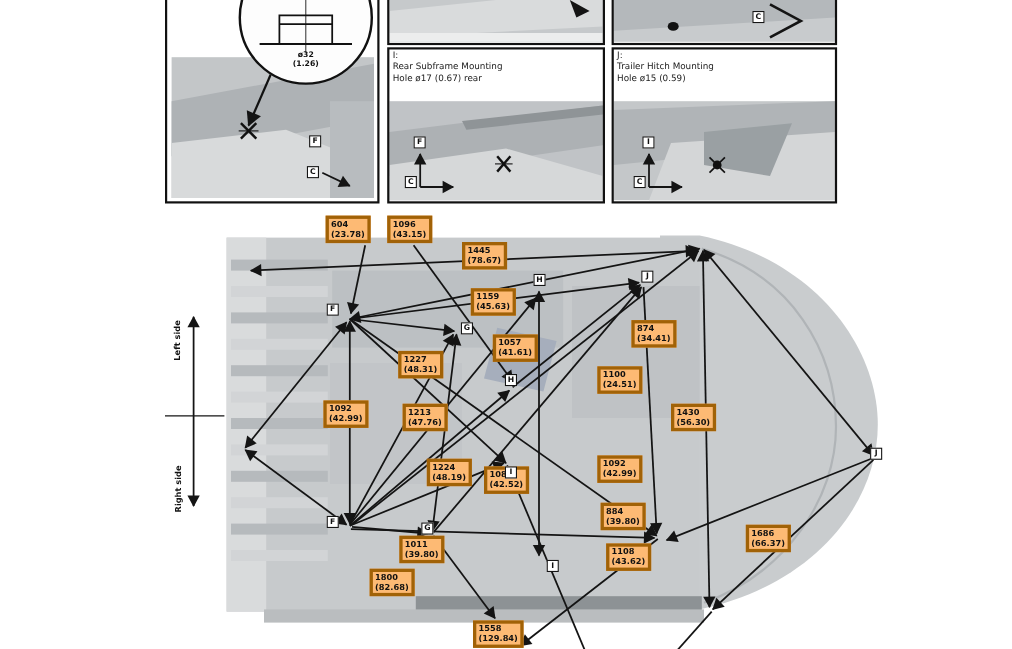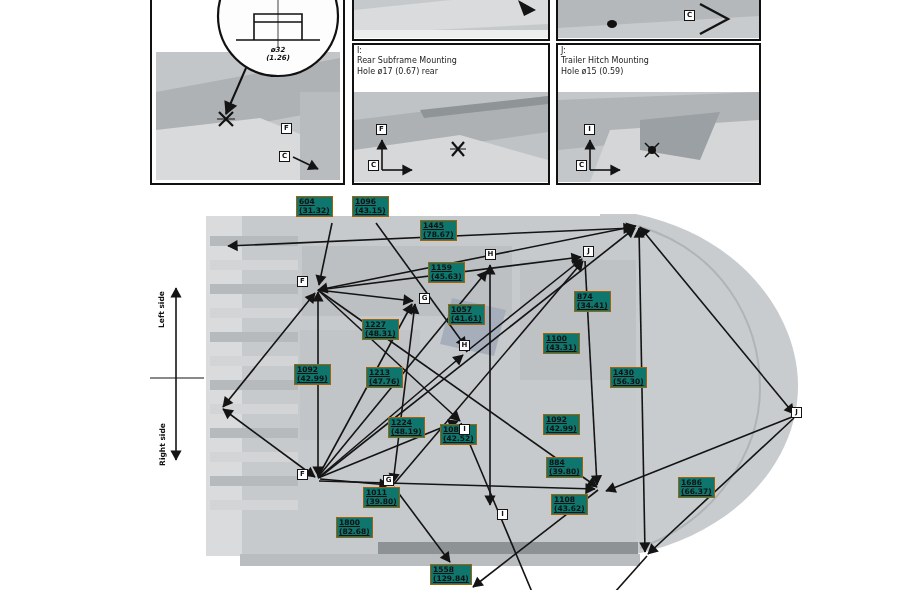"ø32" .callout span { font-style: italic -> none }
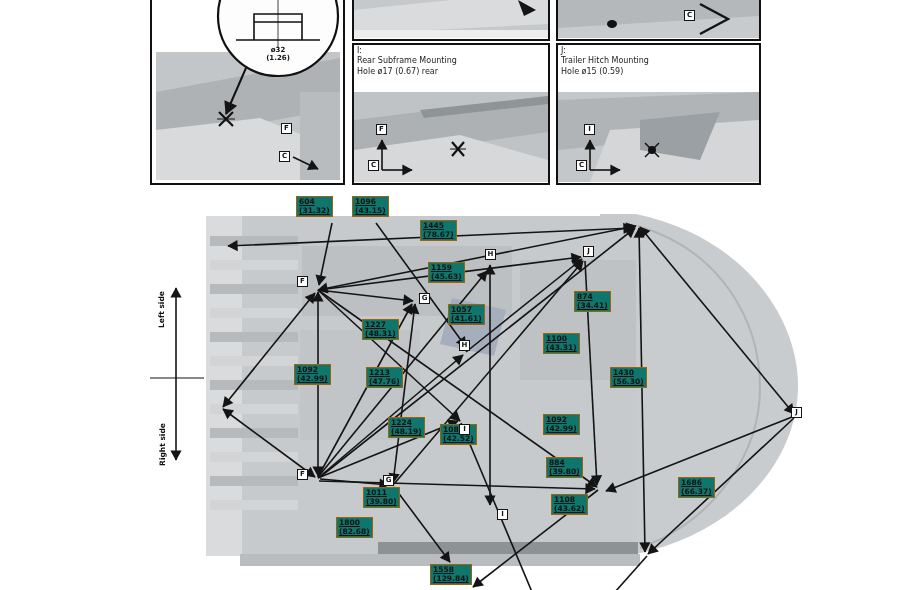"604" .dim { background: #0f766e -> #fdba74; border: 1px solid #a16207 -> 3px solid #a16207; text-decoration: underline -> none }
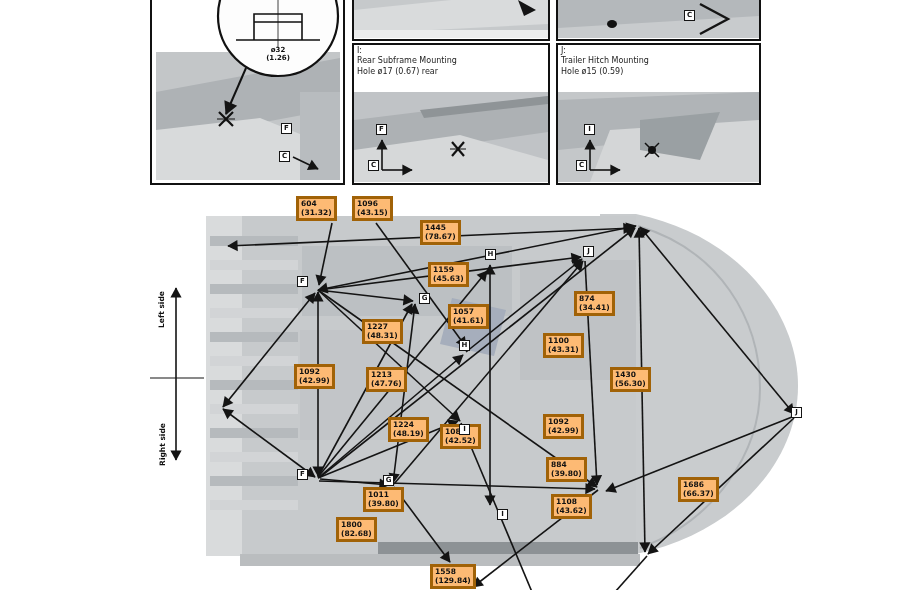"(31.32)" span { text: 31.32 -> 23.78 }
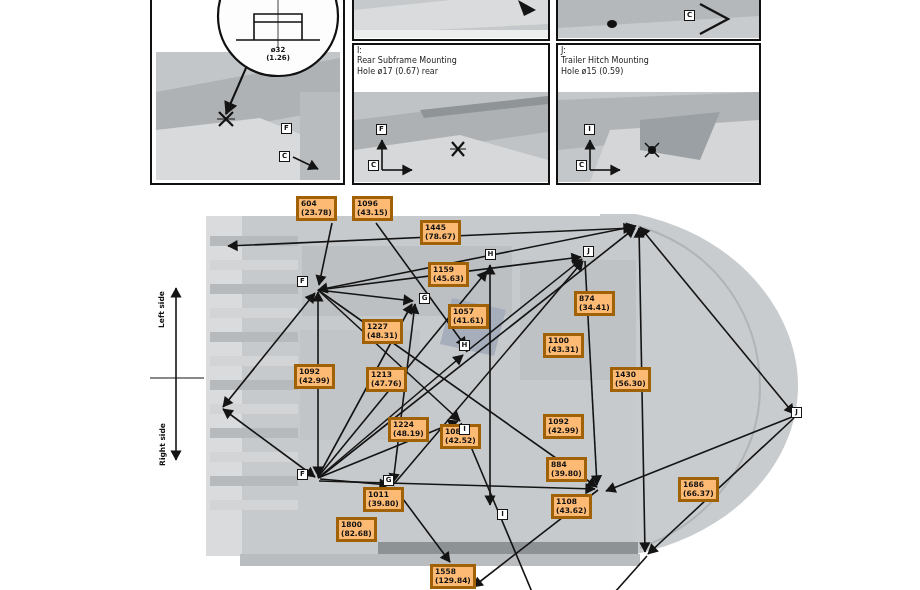"(43.31)" span { text: 43.31 -> 24.51 }
